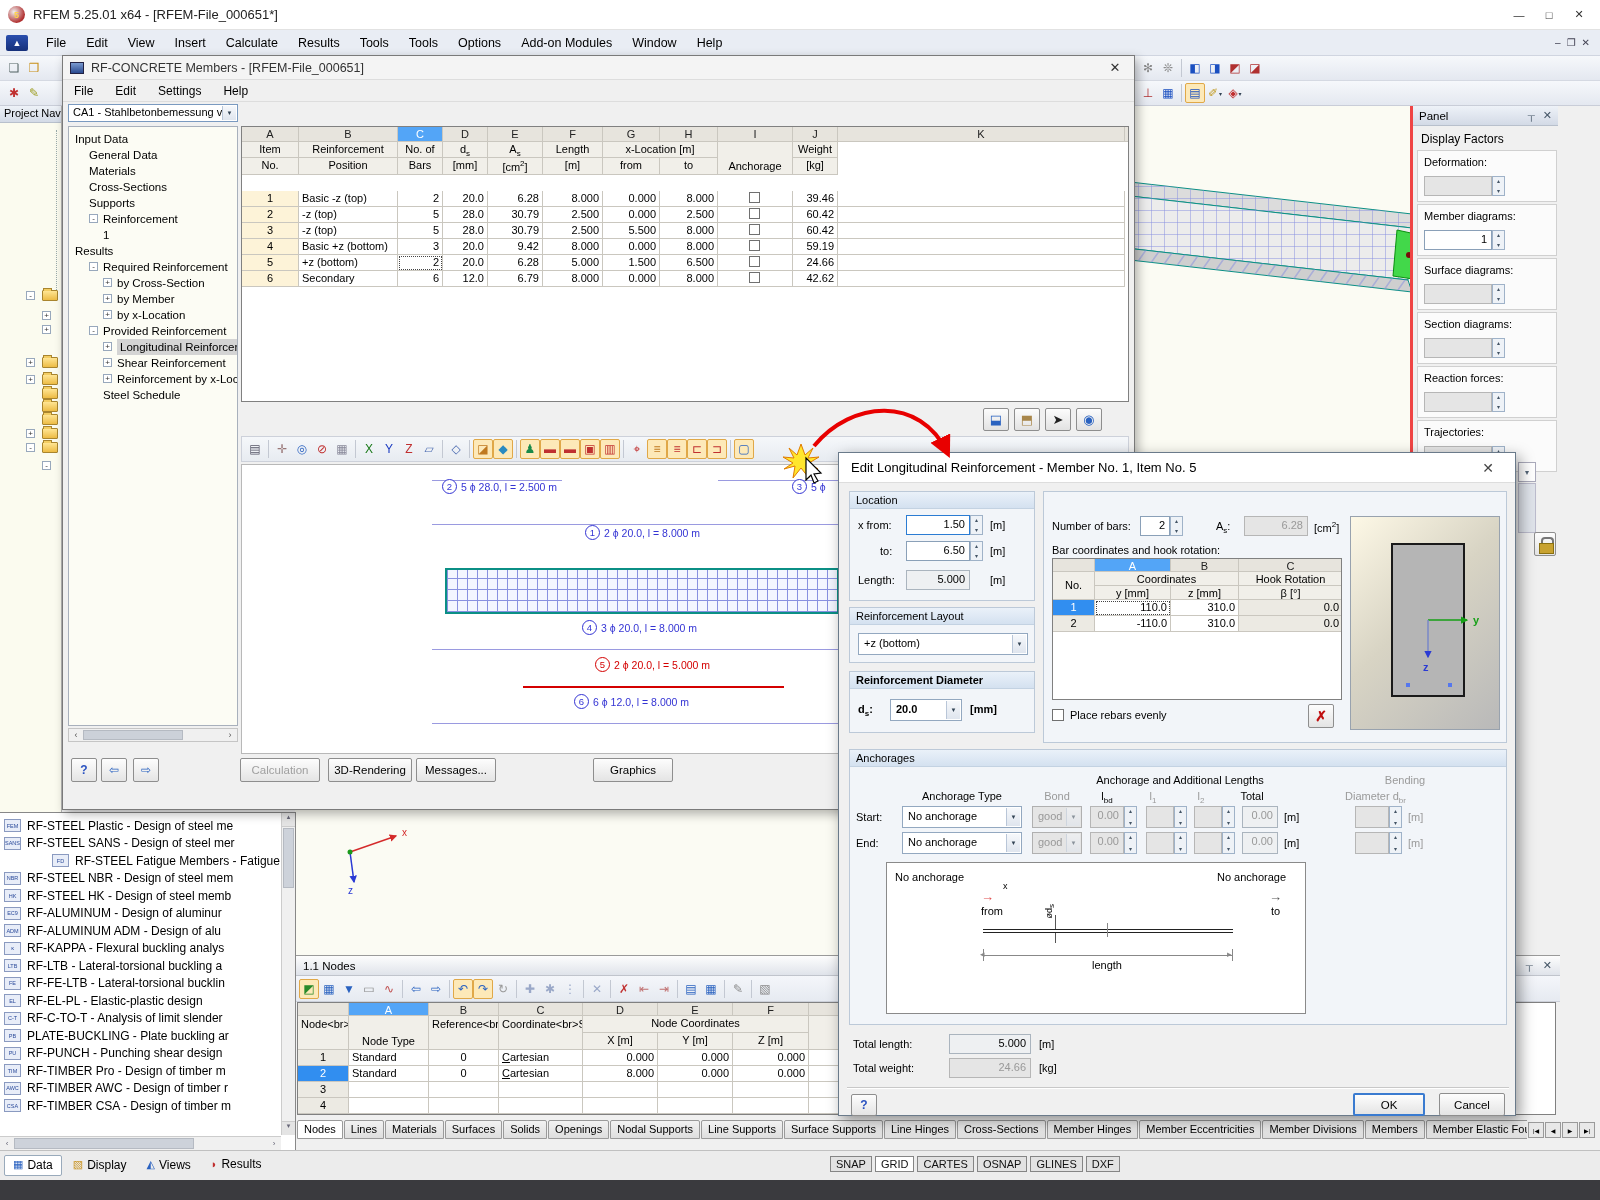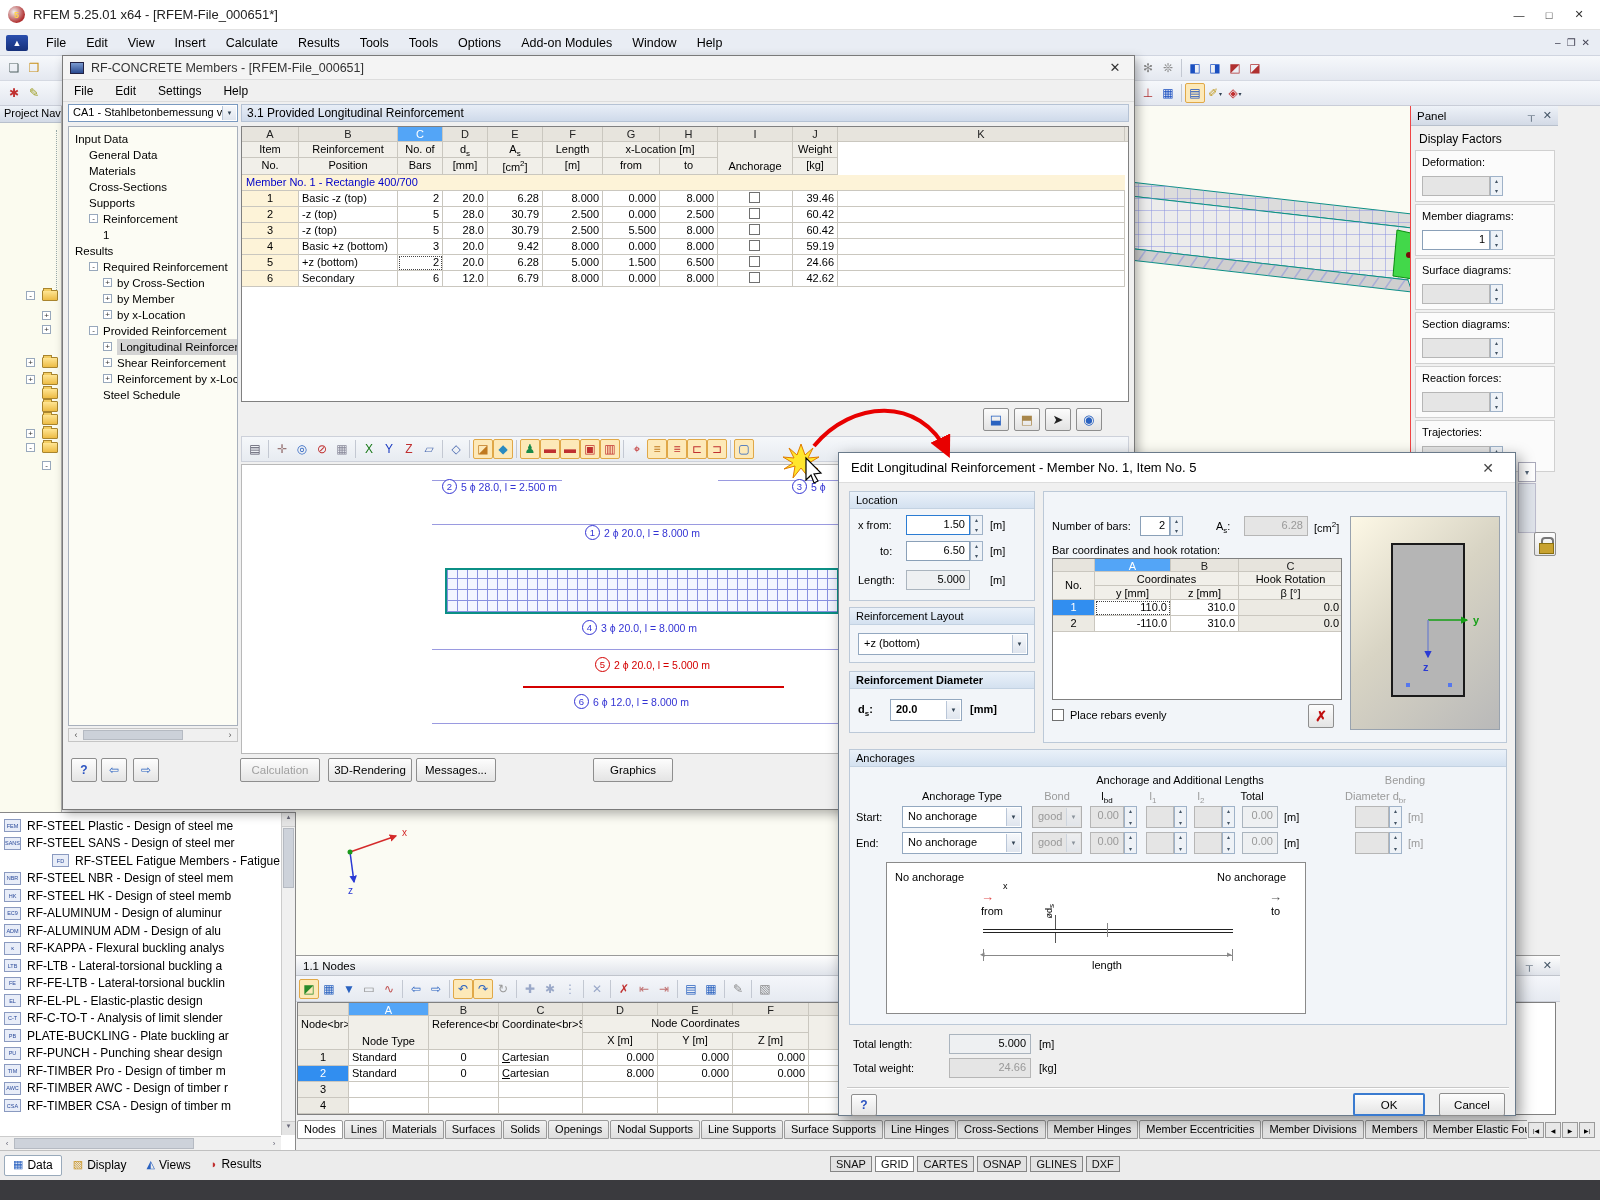"3.1 Provided Longitudinal Reinforcement" div { html: <div>3.1 Provided Longitudinal Reinforcement</div> -> none }
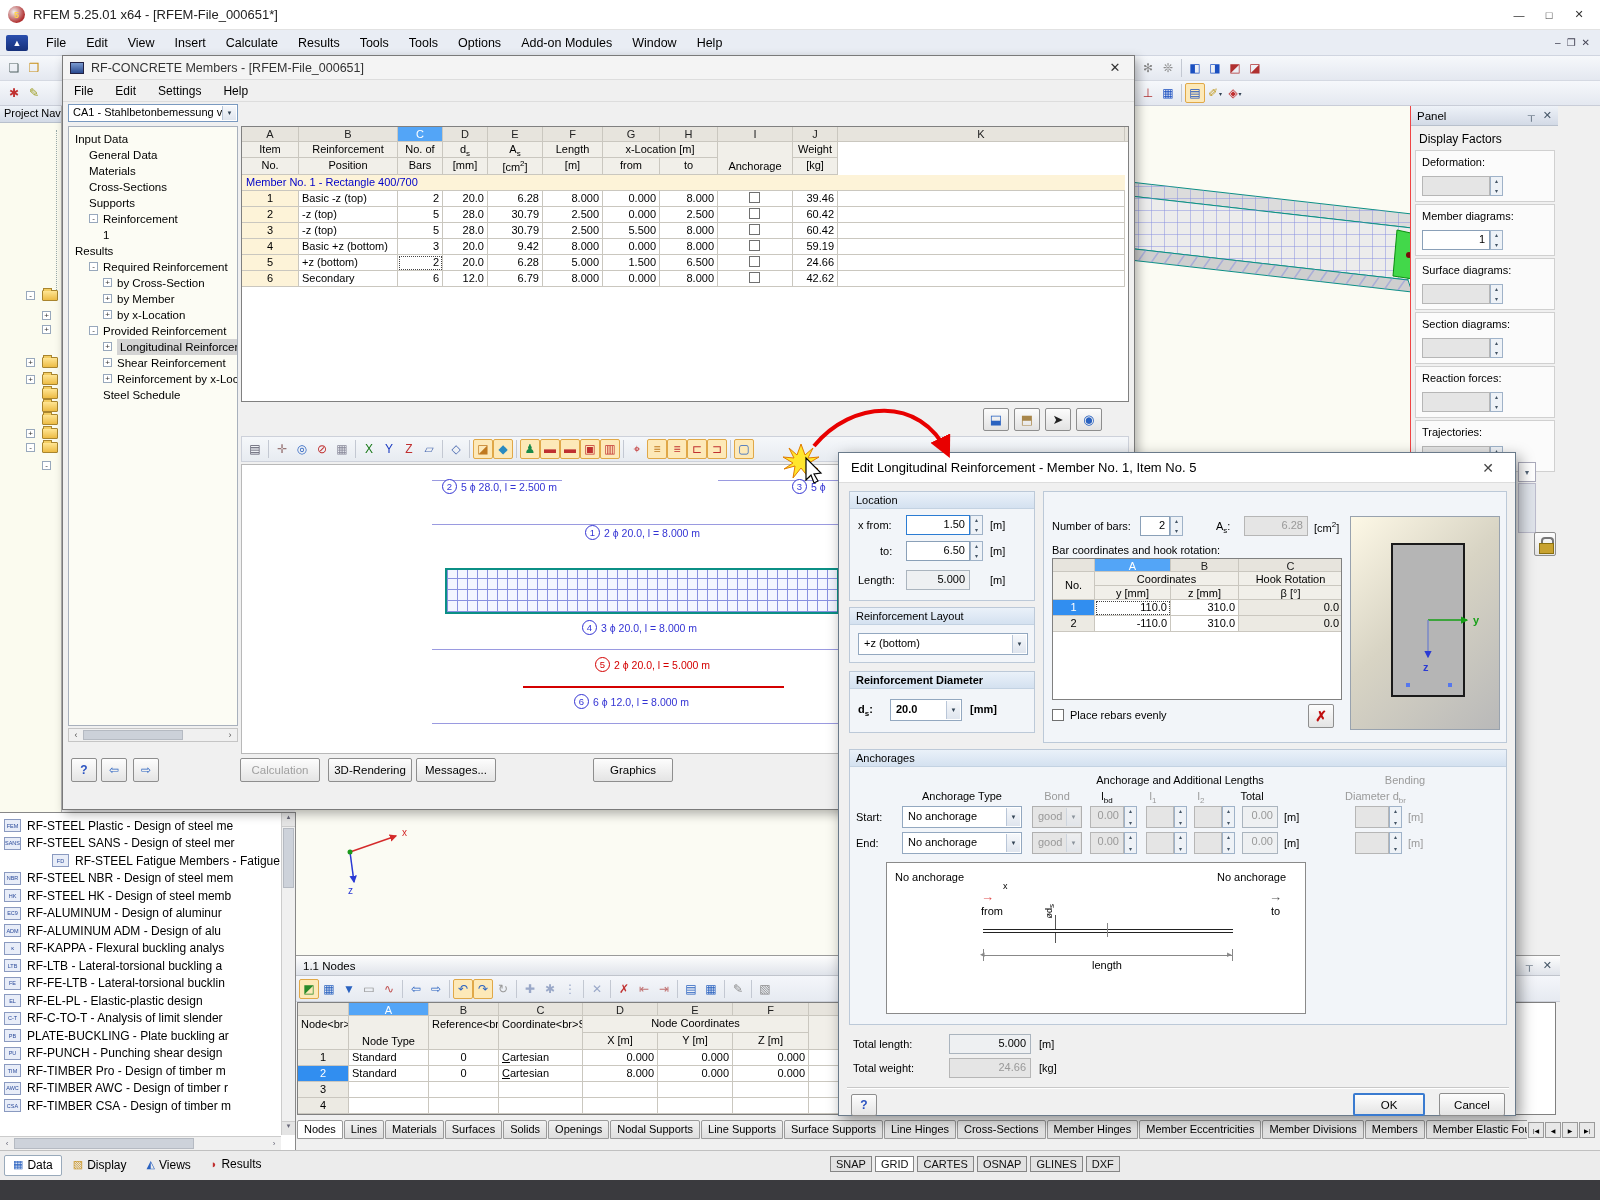"Panel" div.abs { border-left: 1px solid #ef4444 -> 3px solid #ef4444 }
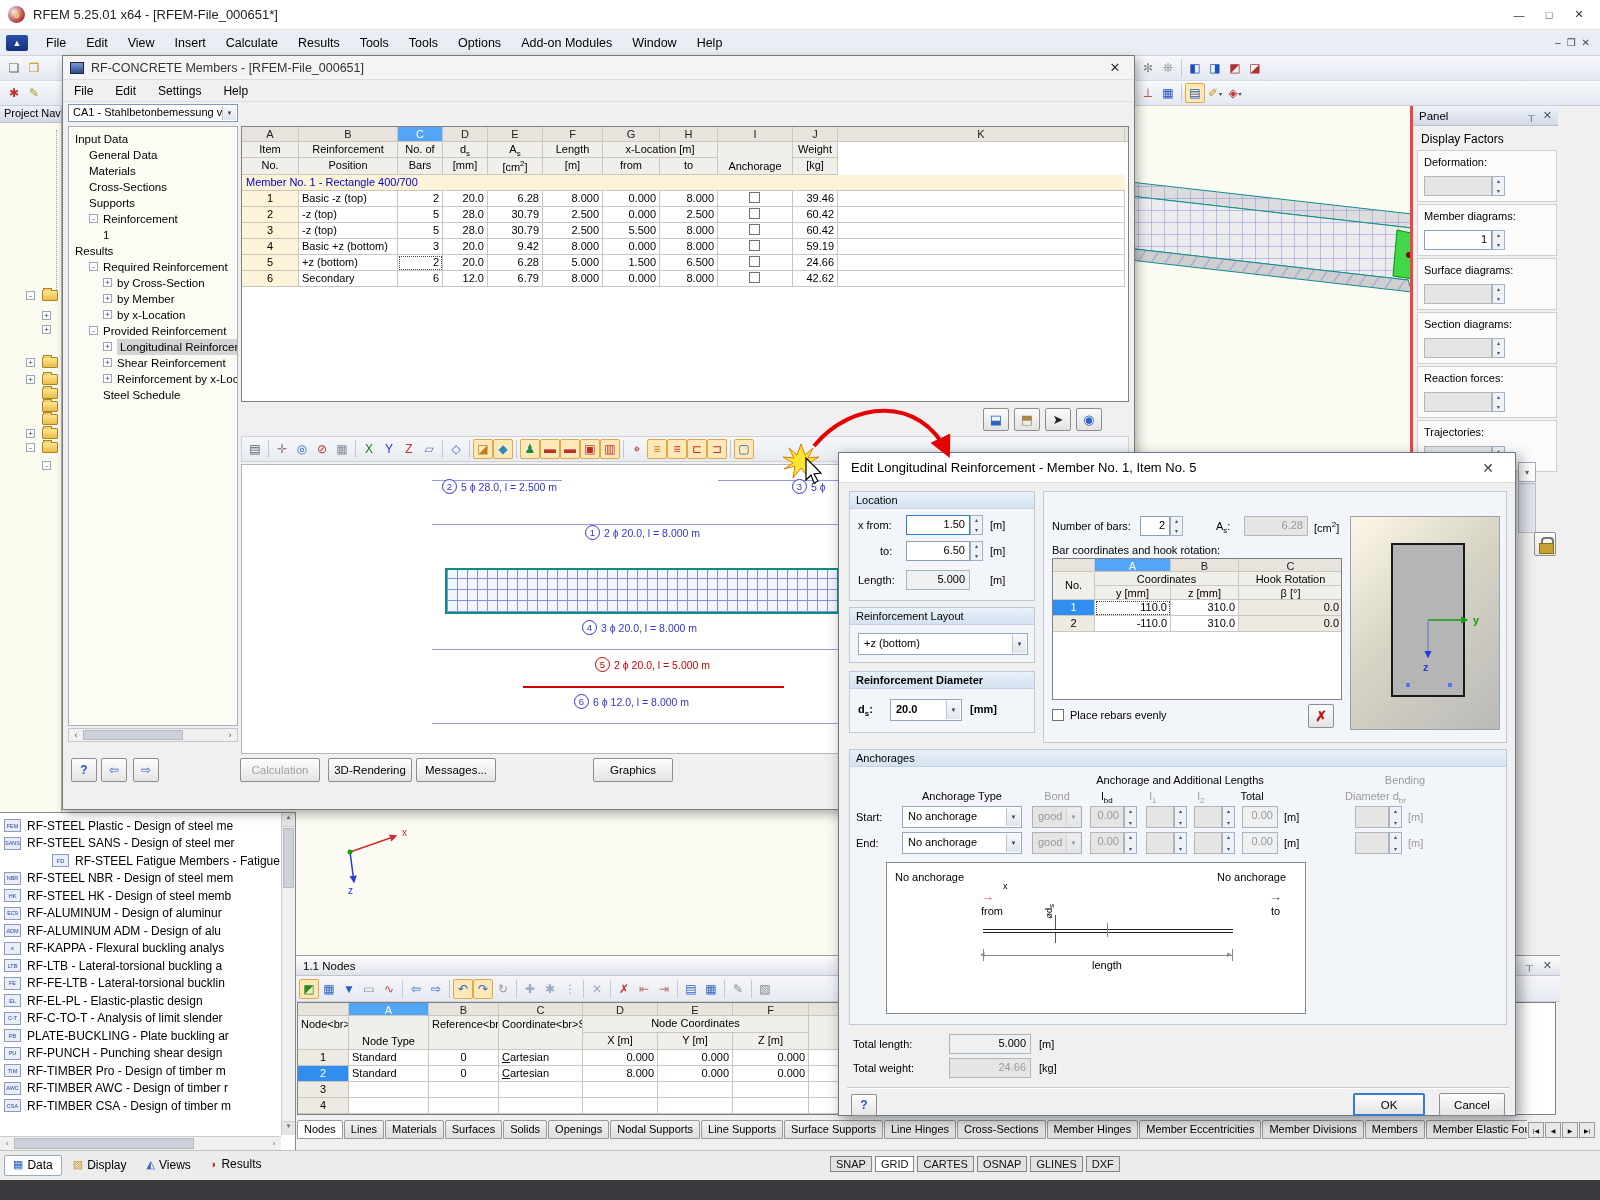"Member No. 1 - Rectangle" div.grow { html: <div>Member No. 1 - Rectangle 400/700</div> -> none }
